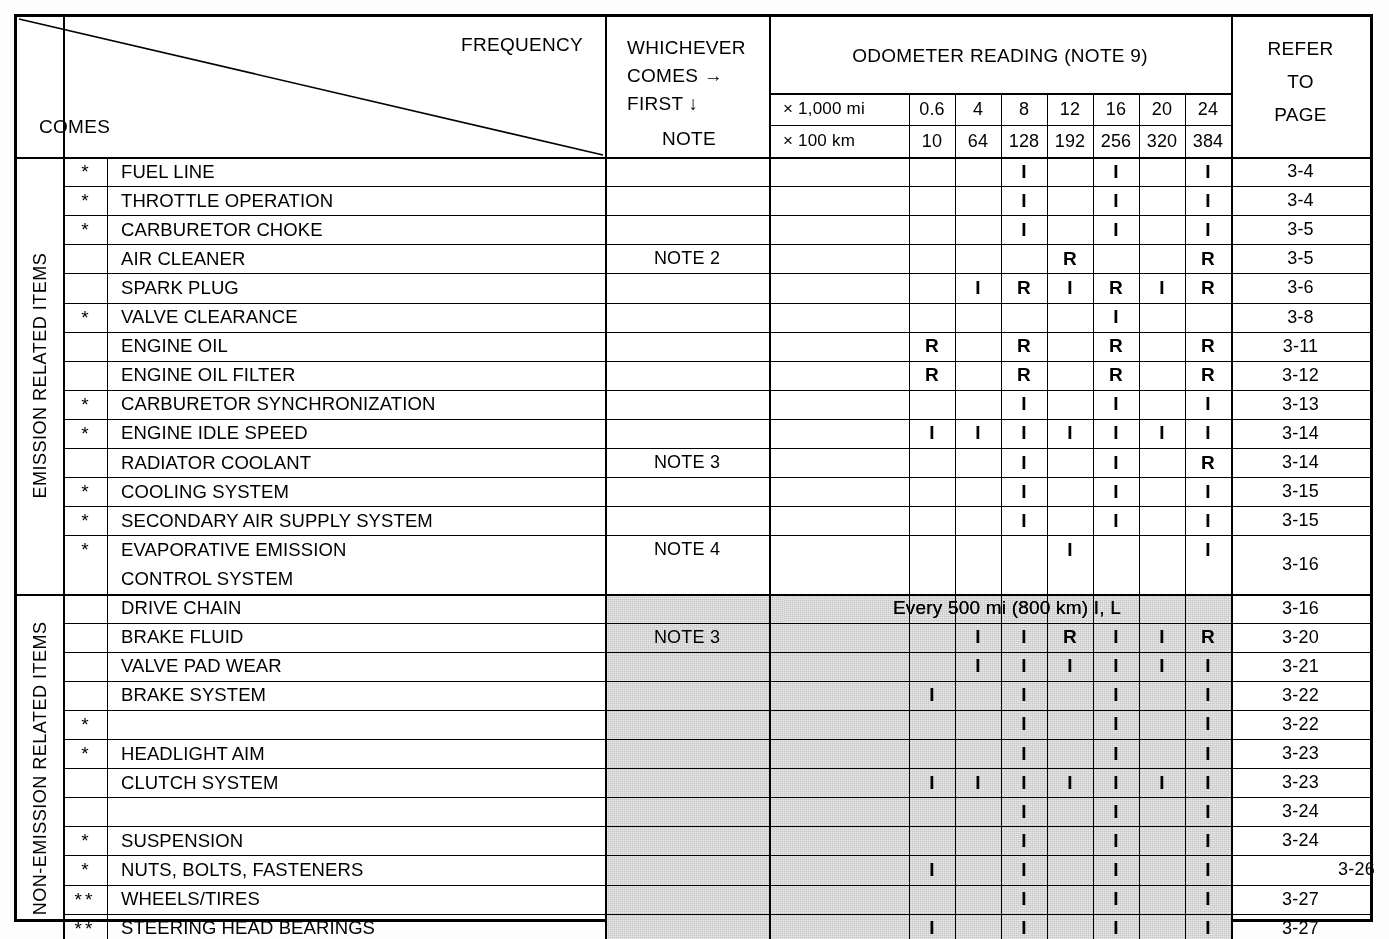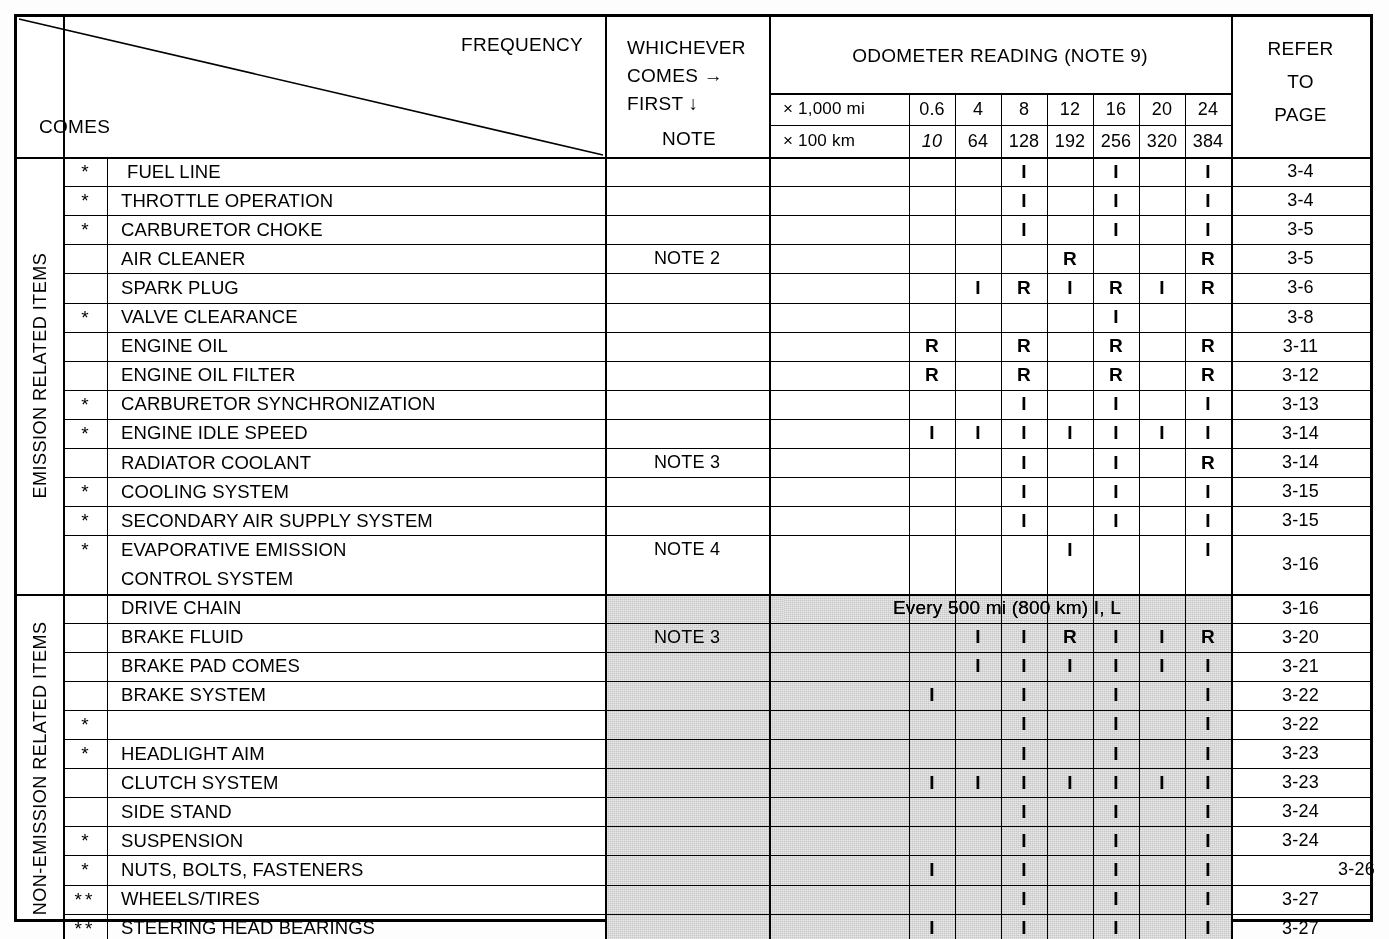"10" div.cell { font-style: italic -> none }
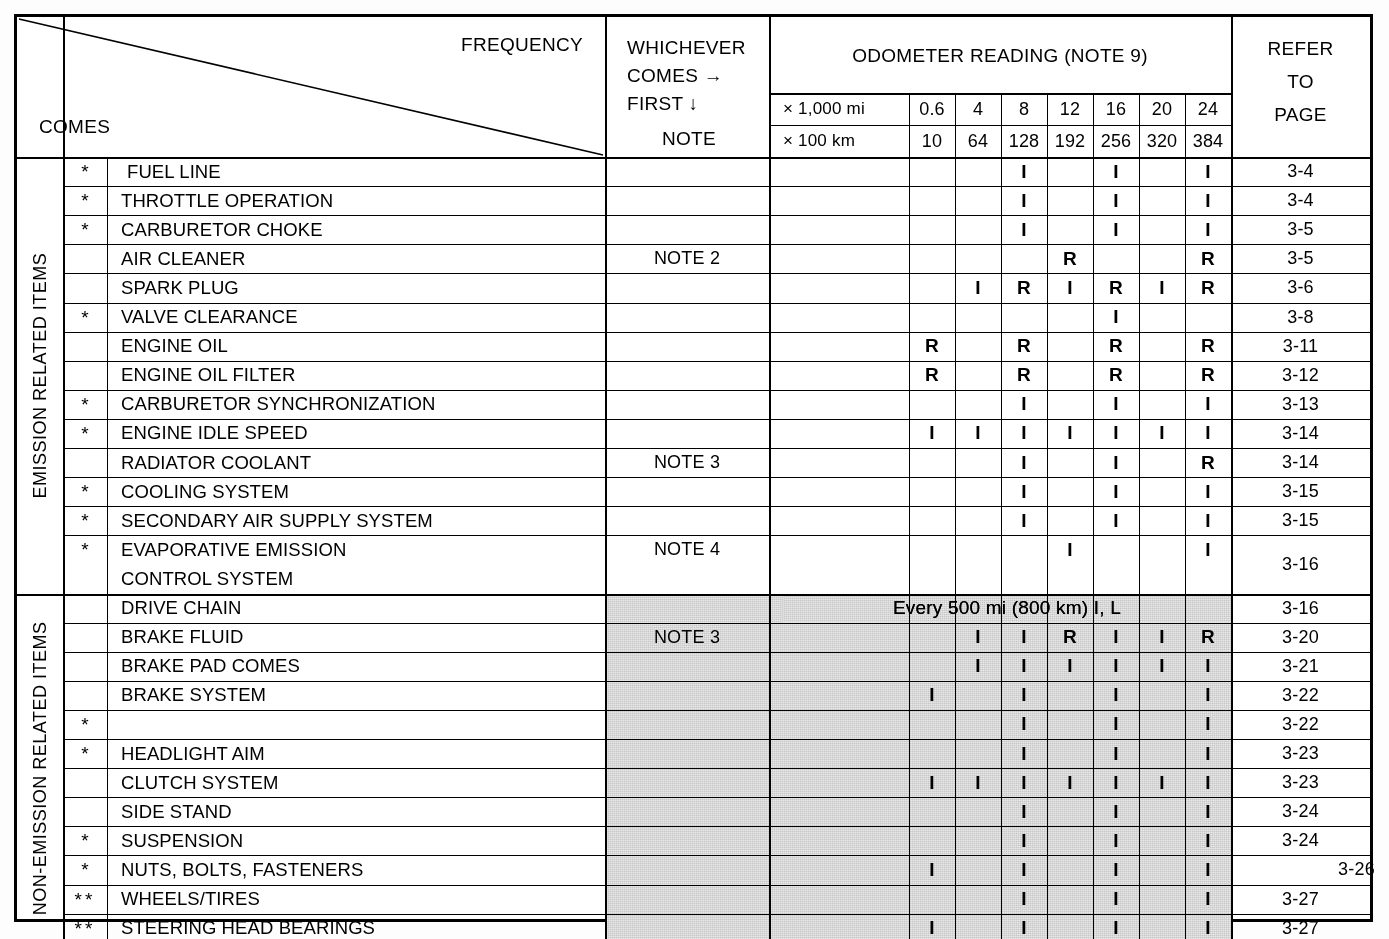"FUEL LINE" div.cell { padding-left: 20px -> 14px }
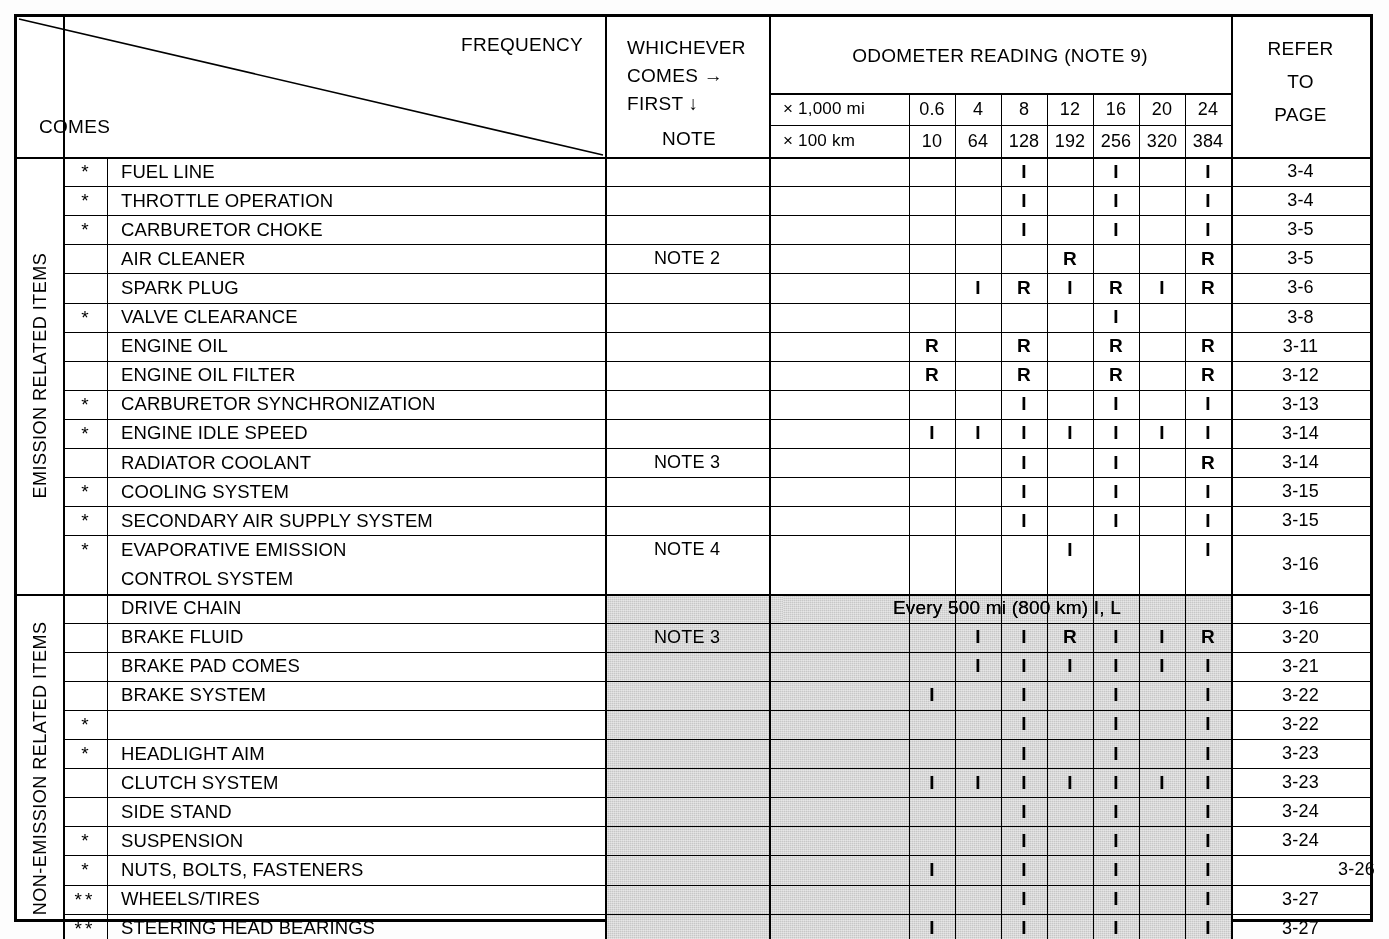"BRAKE PAD COMES" div.cell { text: BRAKE PAD COMES -> VALVE PAD WEAR }
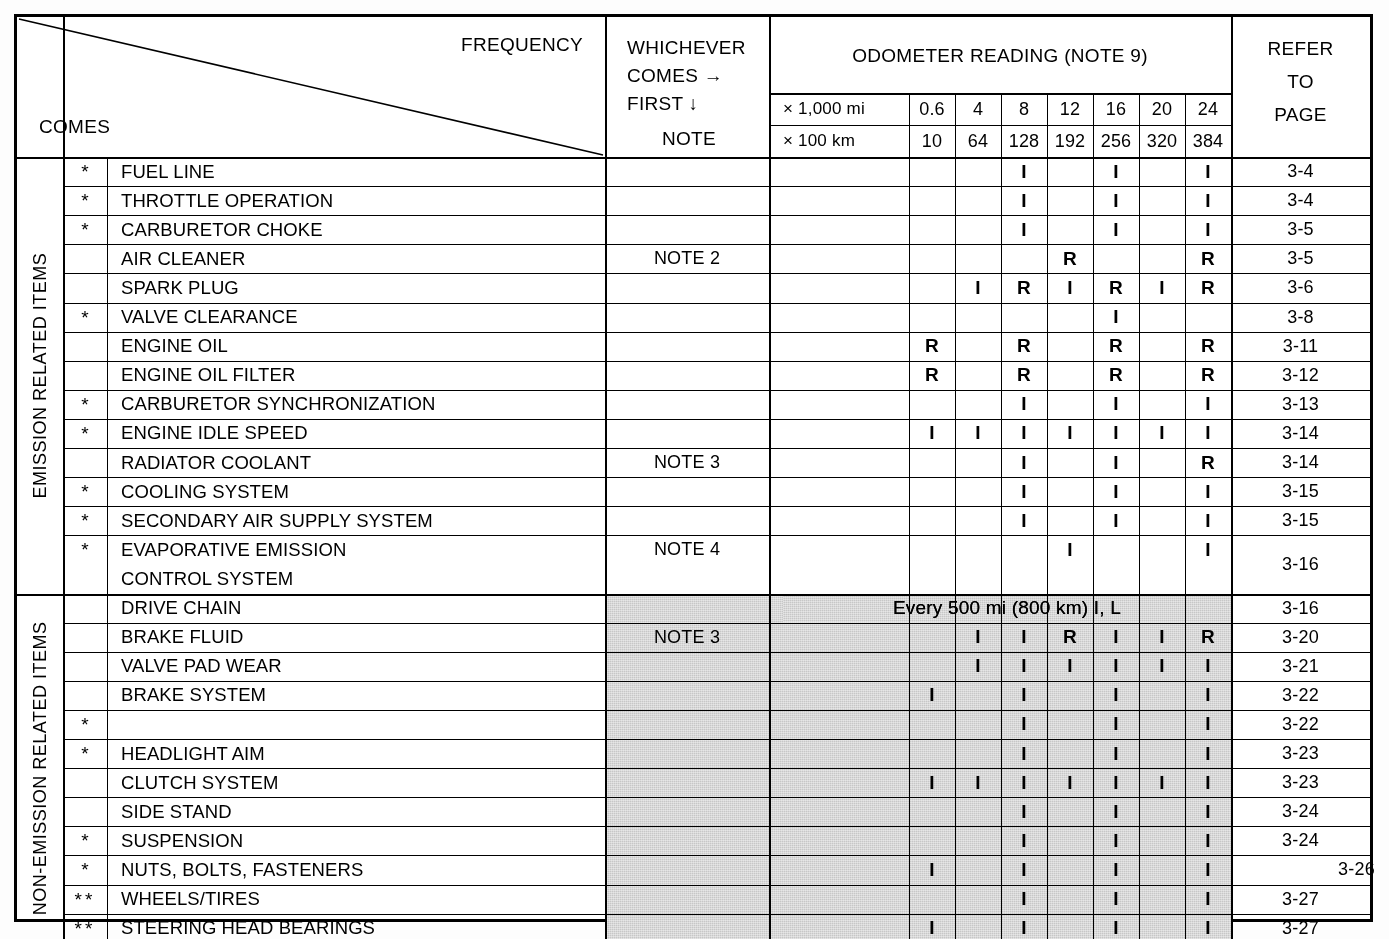"SIDE STAND" div.cell { html: <div>SIDE STAND</div> -> none }
